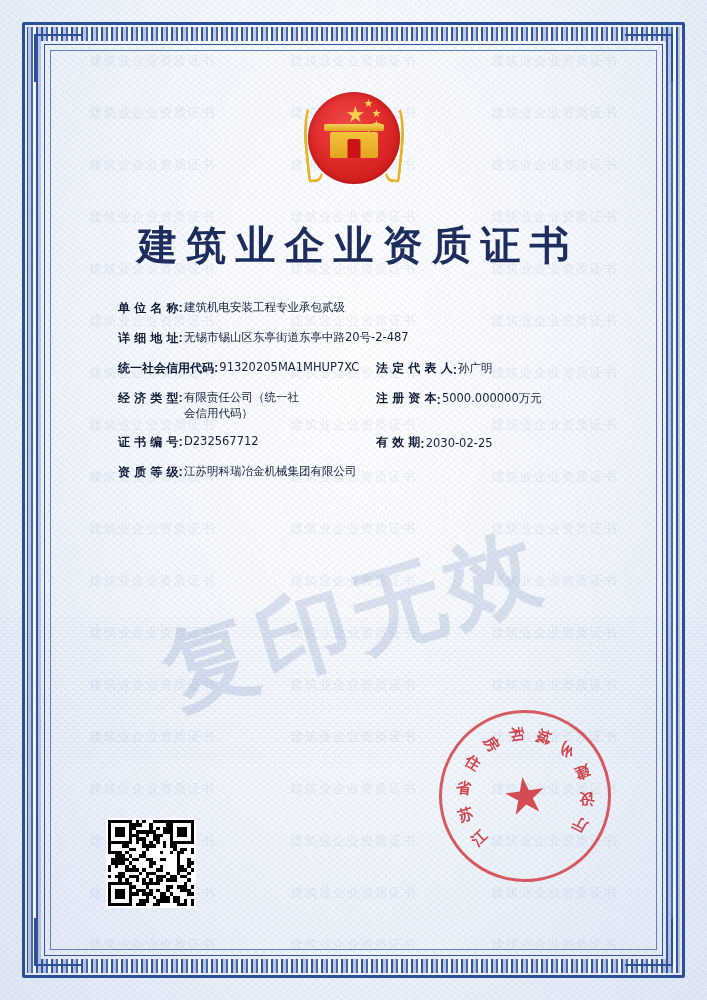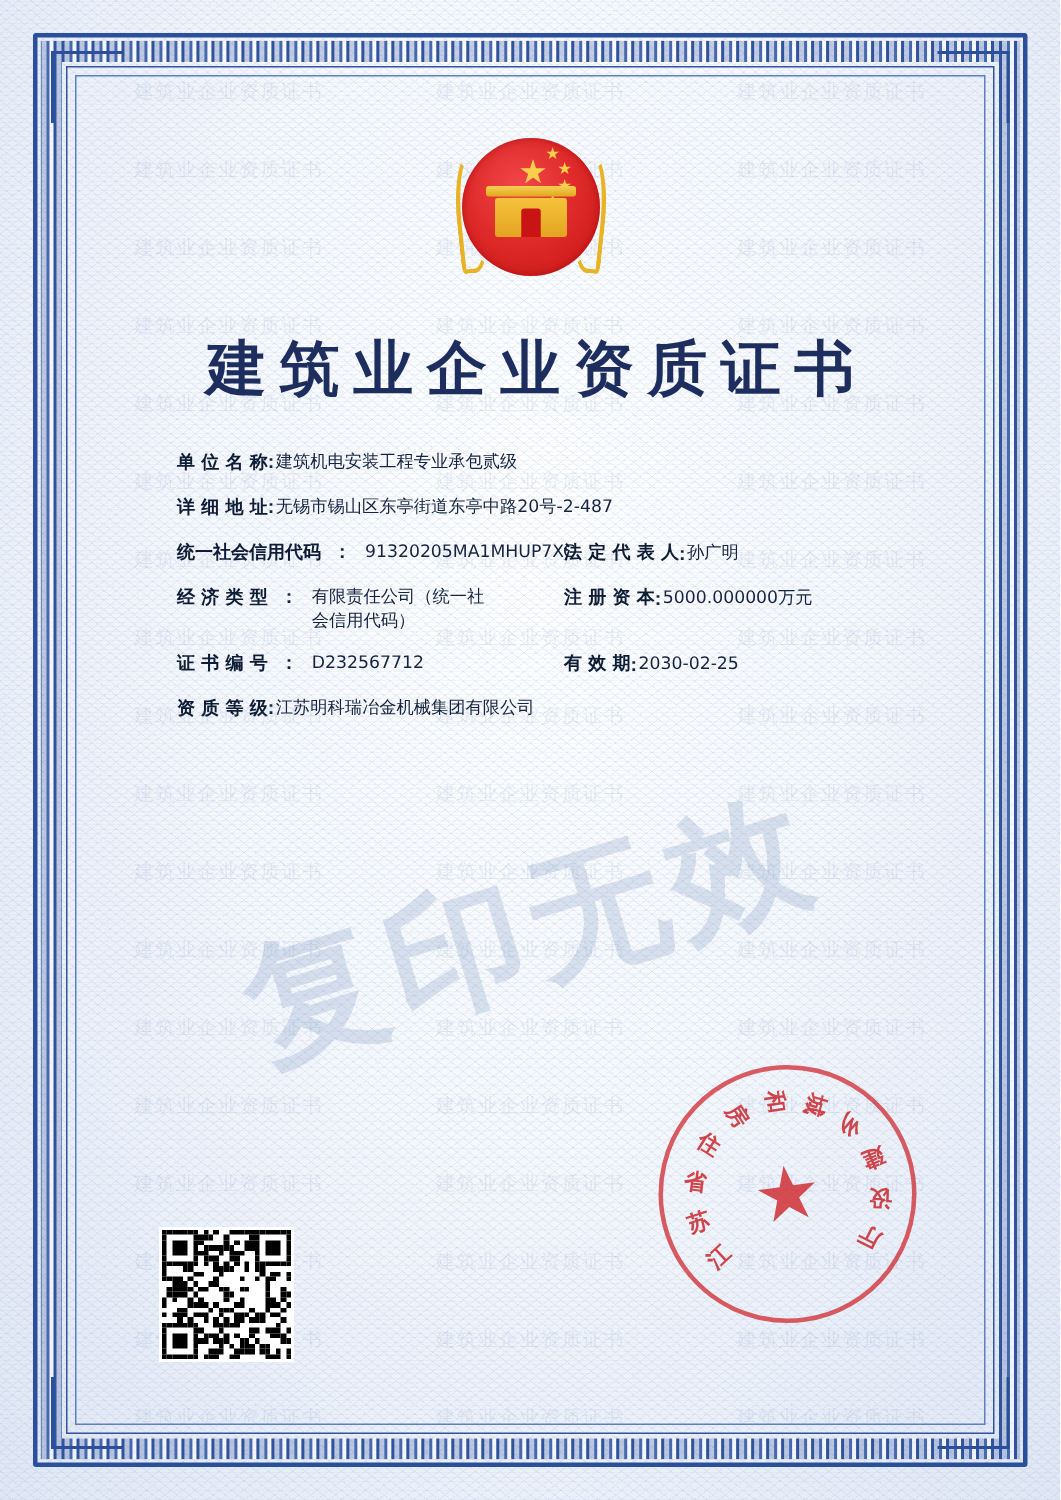"统一社会信用代码" .left-col { gap: 12px -> none }
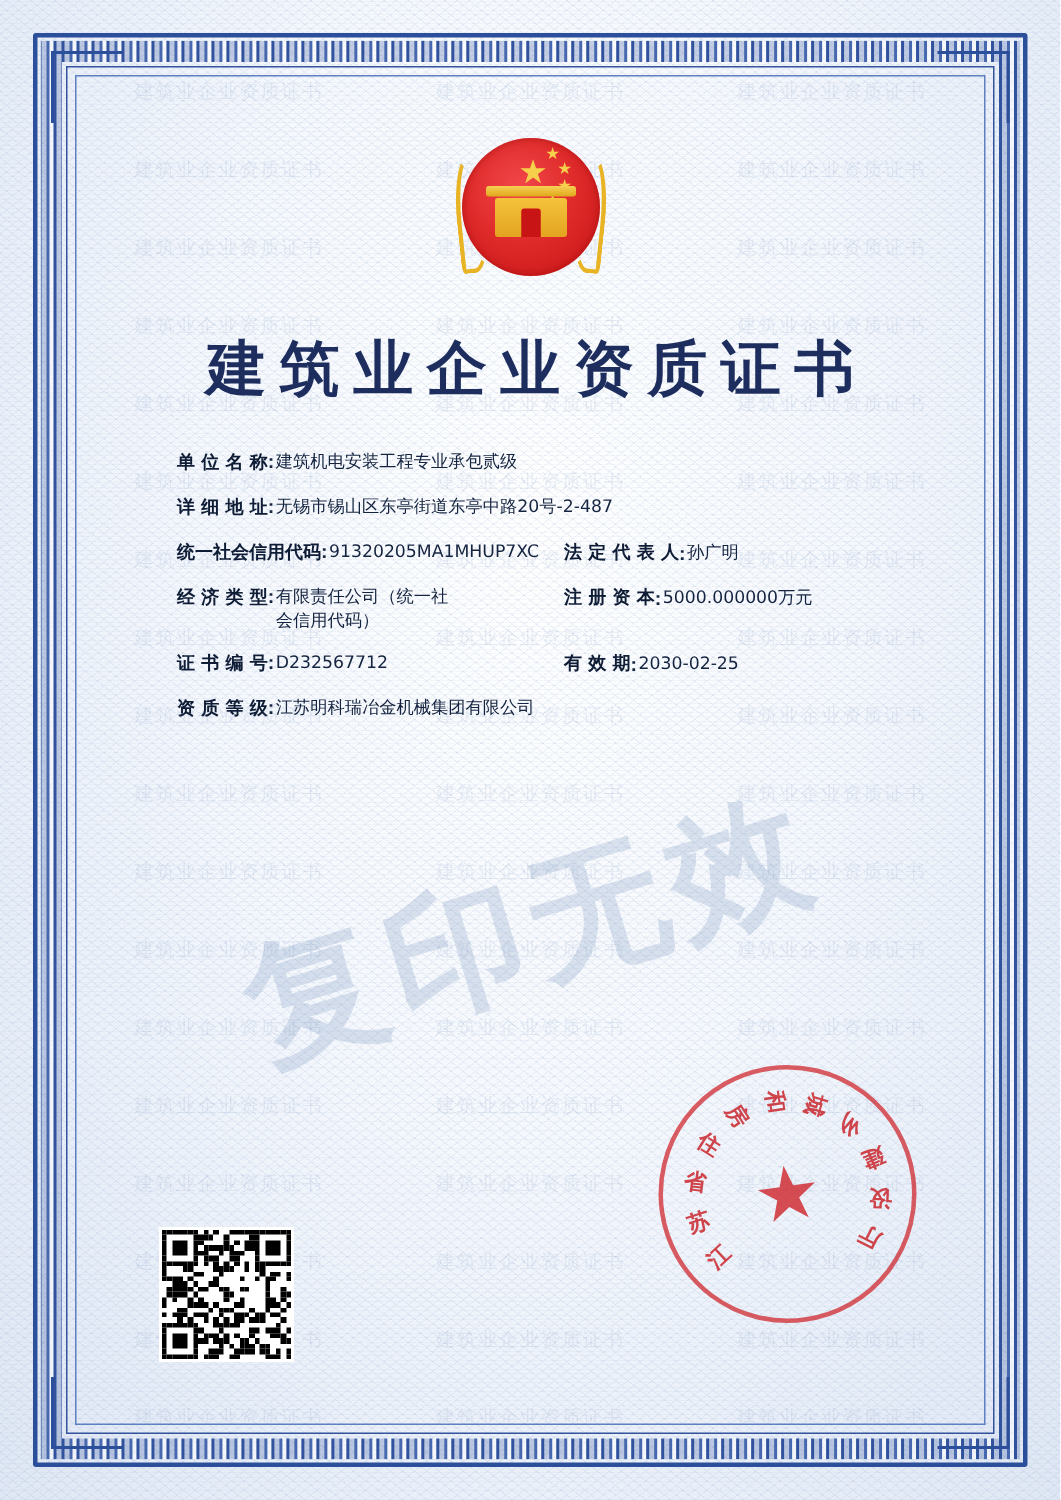"法 定 代 表 人" .right-col { align-items: center -> flex-end }
